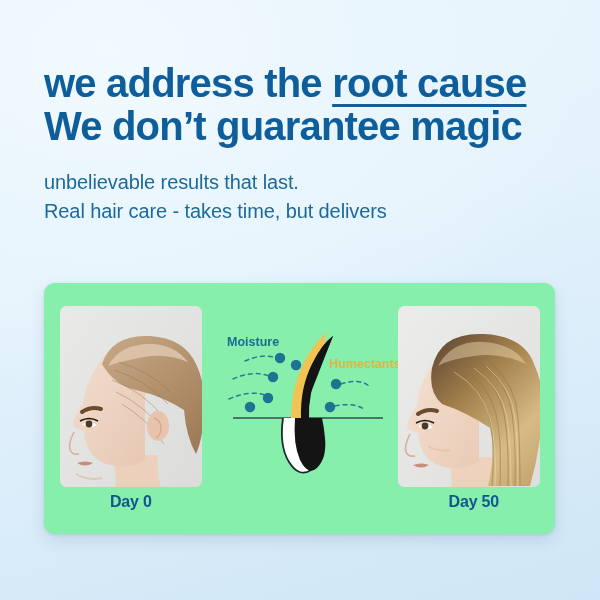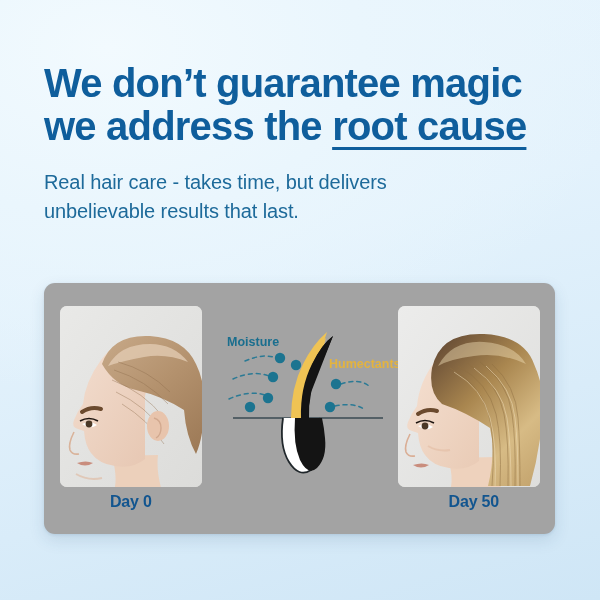"We don’t guarantee magic" span.line { order: before "we address the root cause" -> after "we address the root cause" }
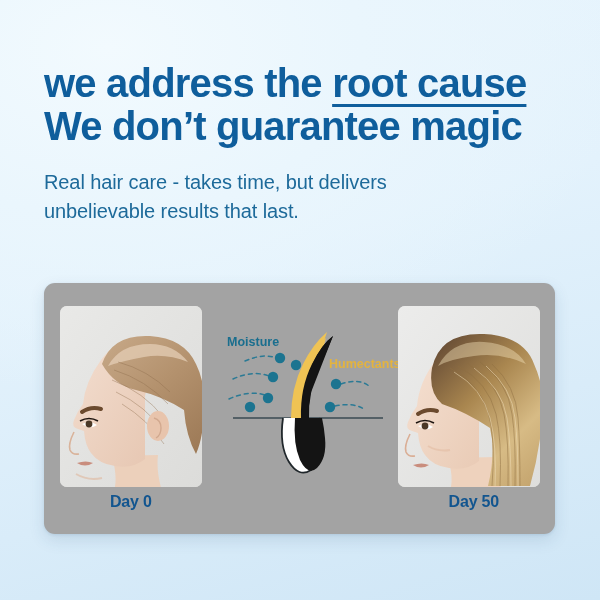"Real hair care - takes" span.line { order: before "unbelievable results that last." -> after "unbelievable results that last." }
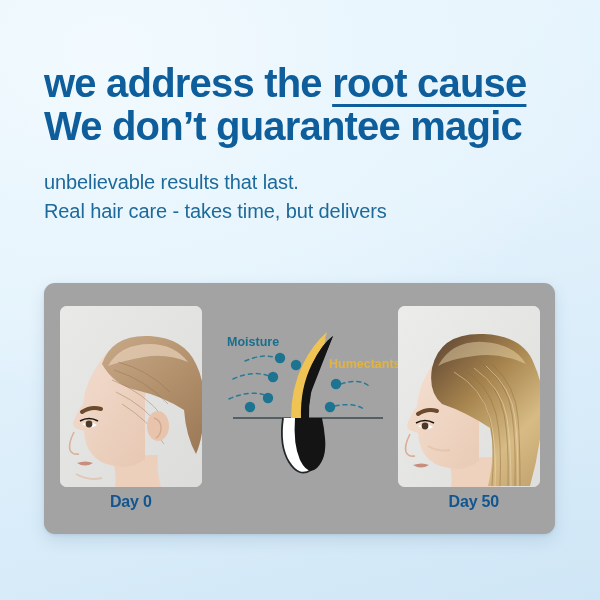"Moisture" .card { background: #a3a3a3 -> #86efac }
